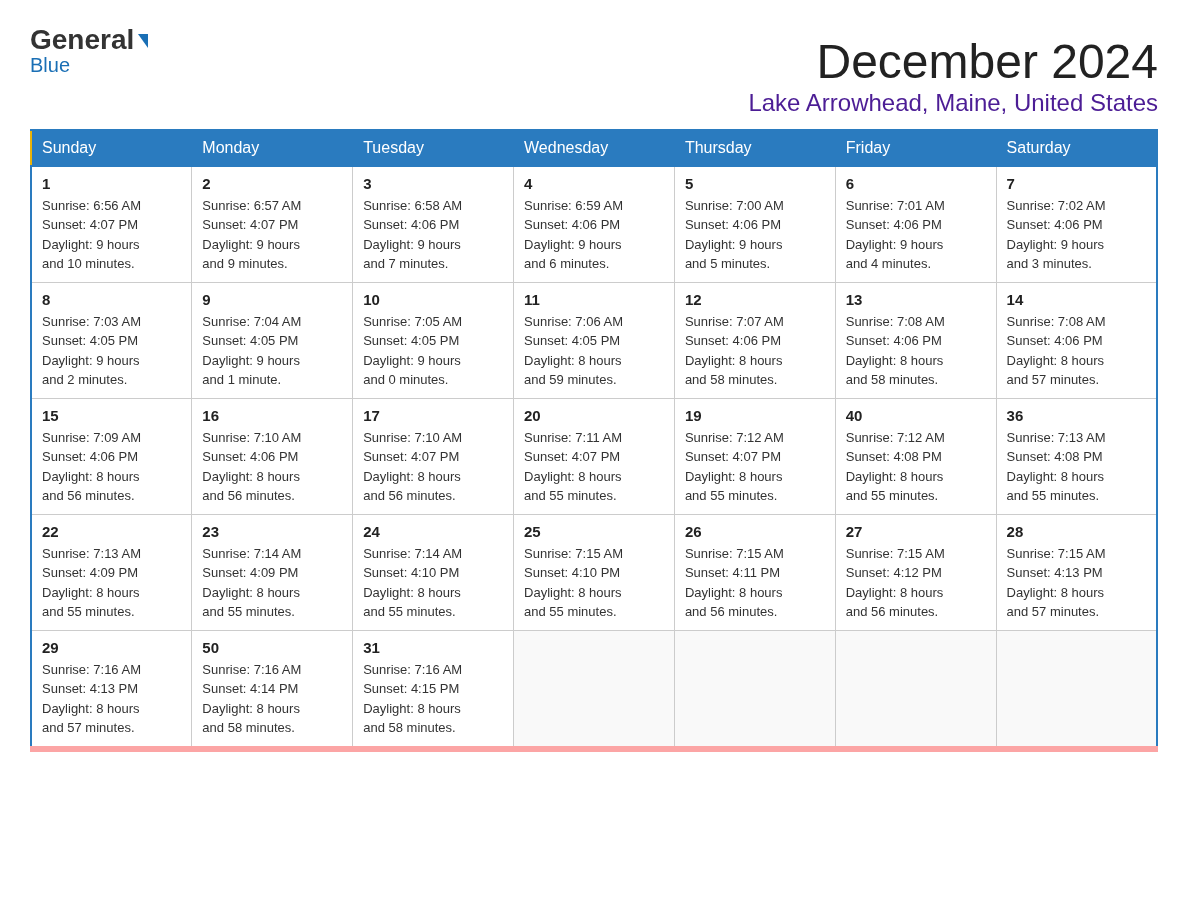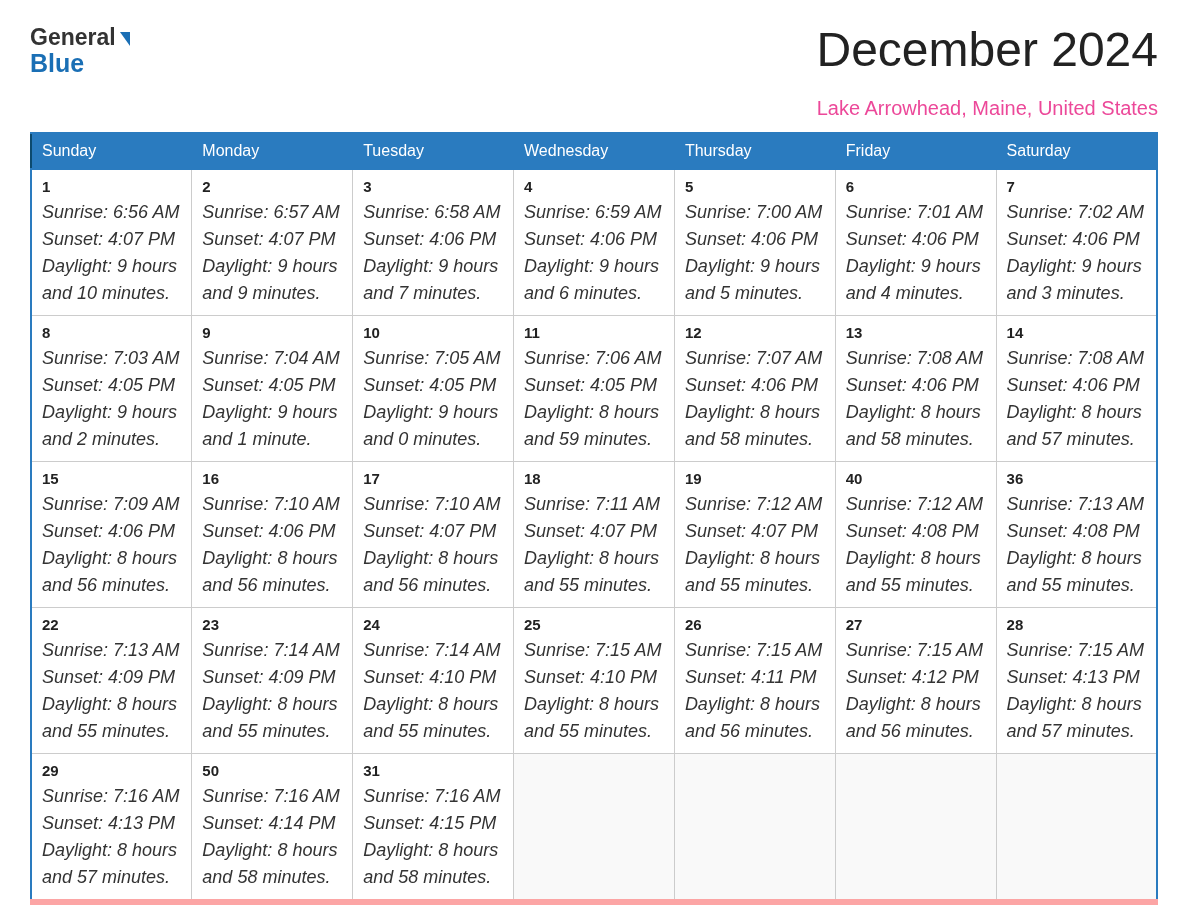"General" .logo-text { font-size: 23px -> 28px }
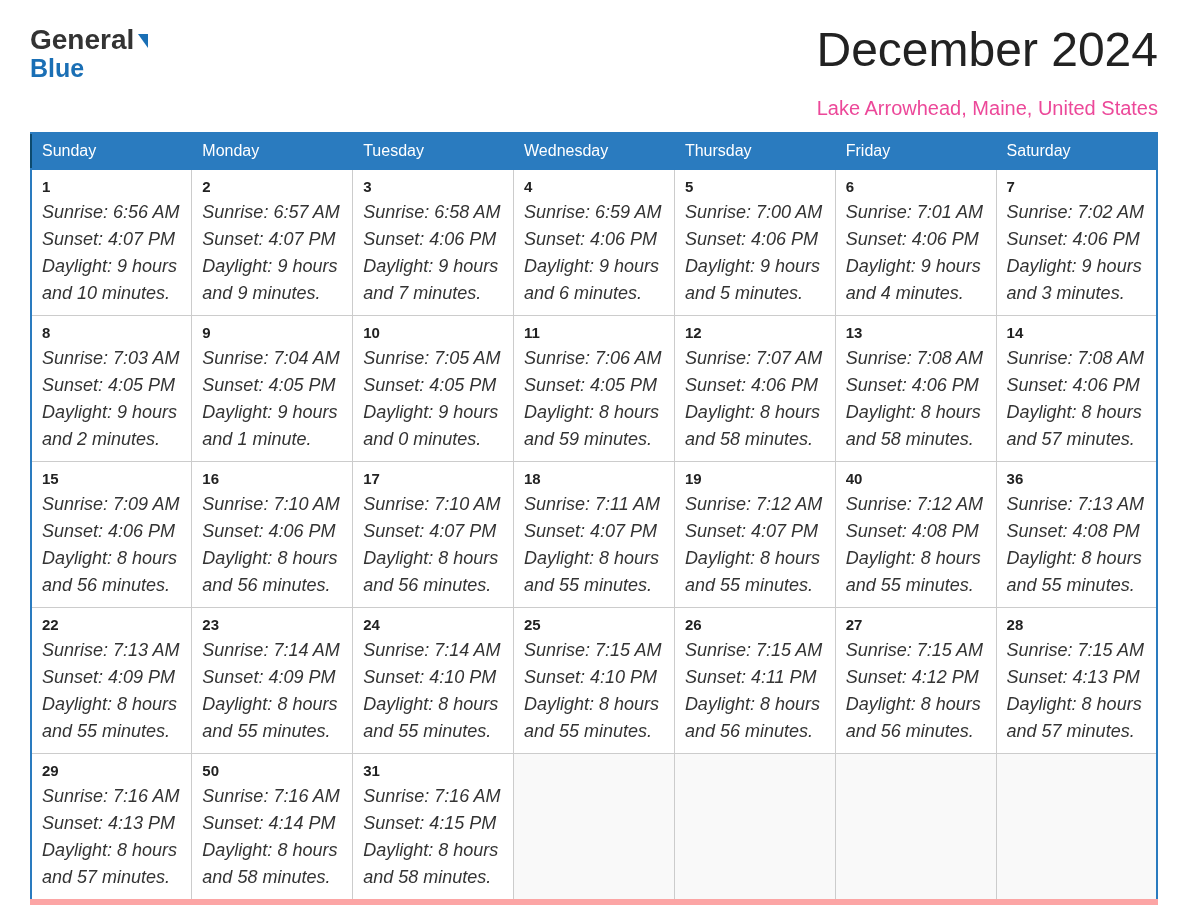"Blue" .logo-blue { font-size: 25px -> 20px; font-weight: bold -> normal }
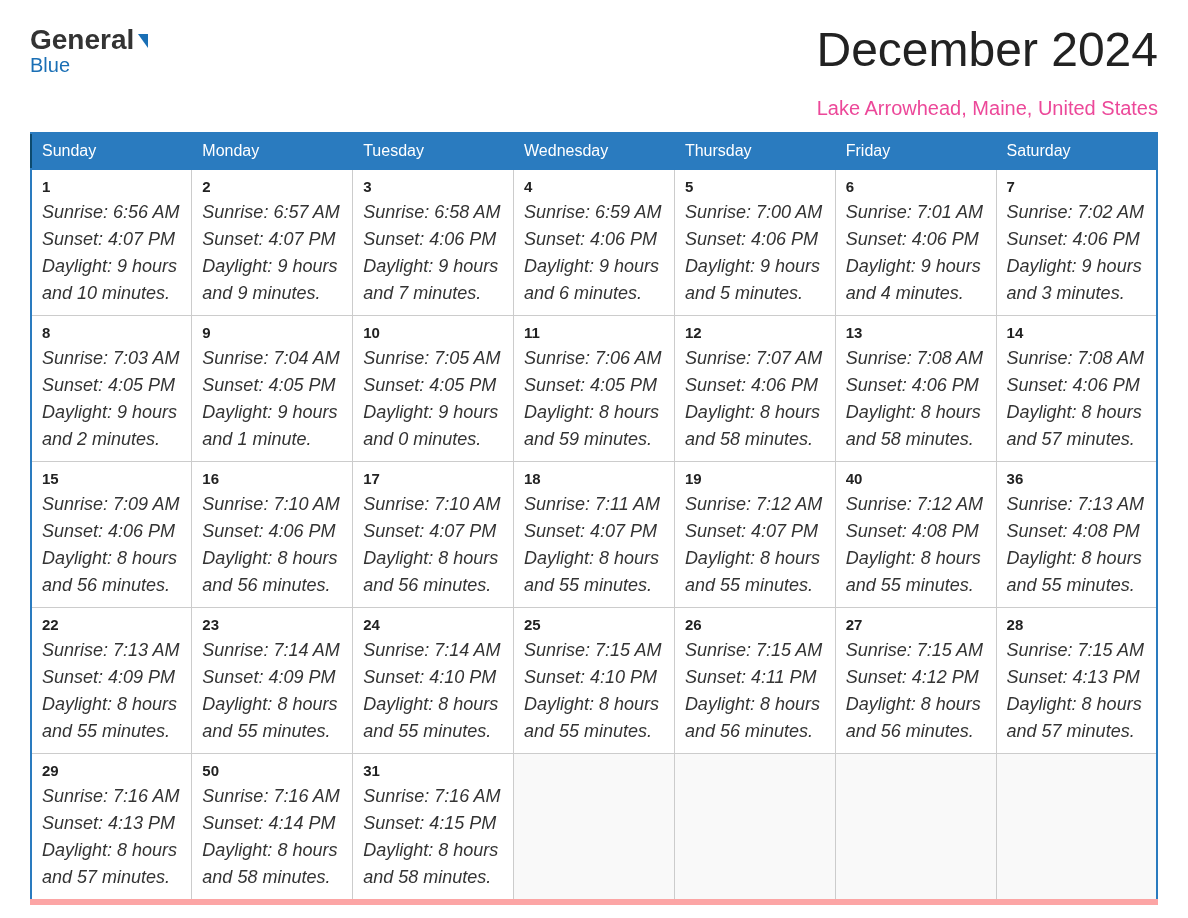"December 2024" .main-title { margin-top: none -> 12px }
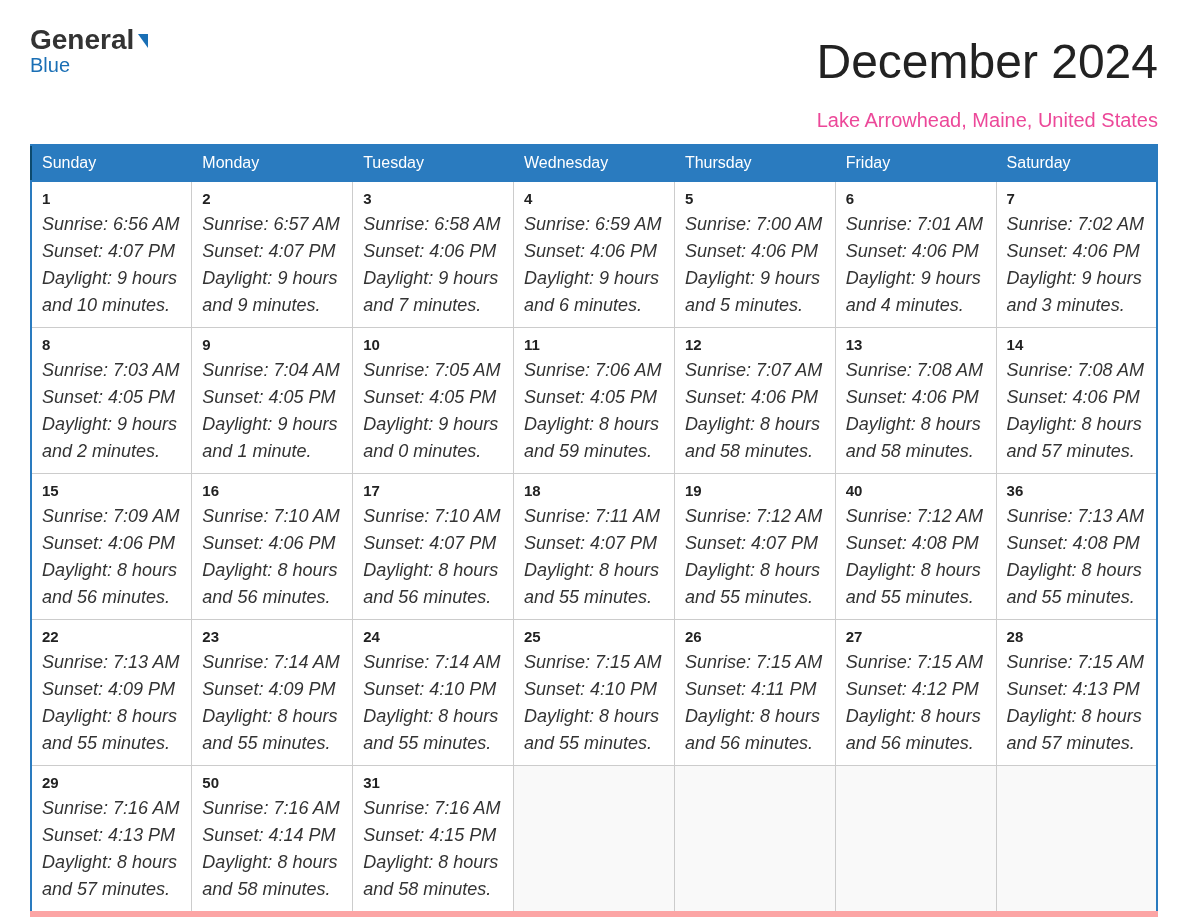"Lake Arrowhead, Maine, United States" .subtitle { color: #ec4899 -> #4c1d95; font-size: 20px -> 24px; margin-top: 20px -> 0 }
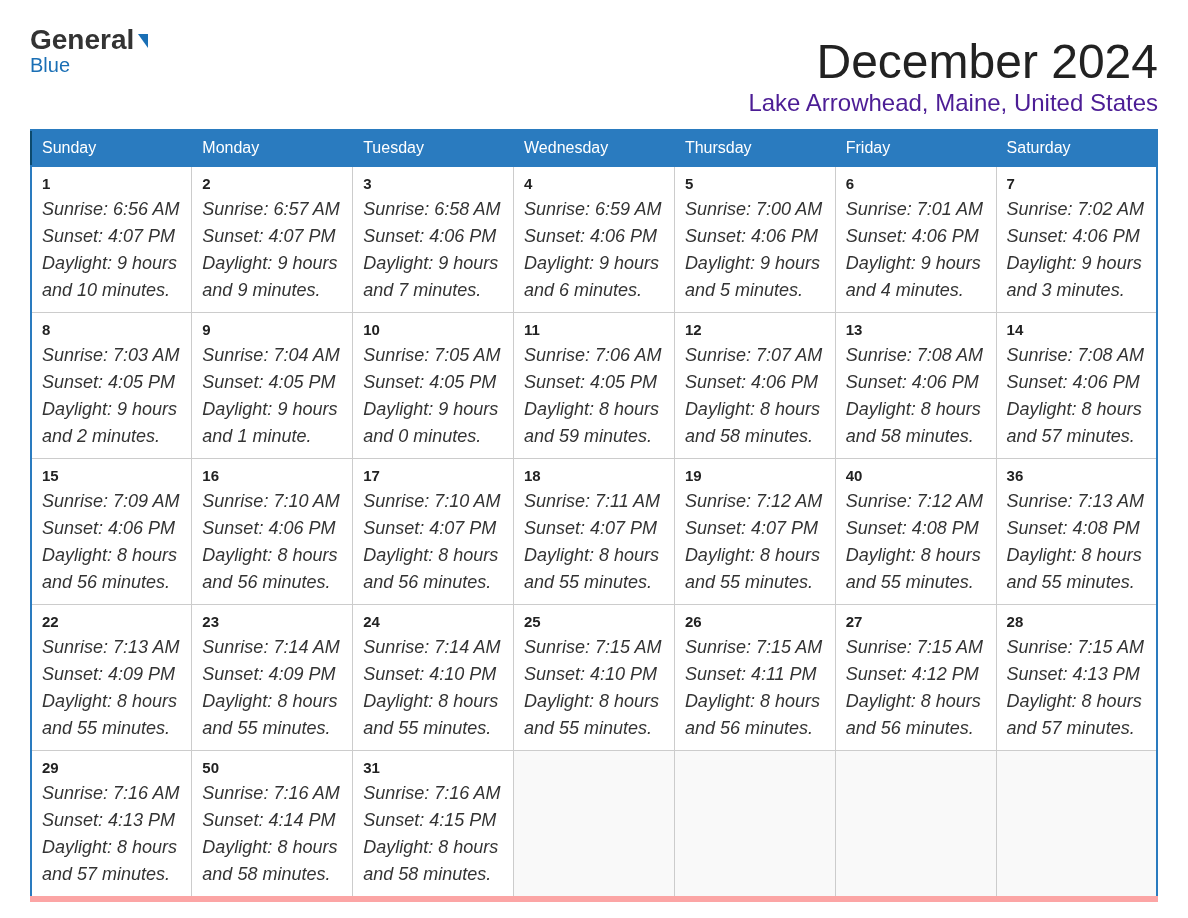"Sunday" .calendar thead tr th:first-child { border-left: 2px solid #0c4a6e -> 2px solid #eab308 }
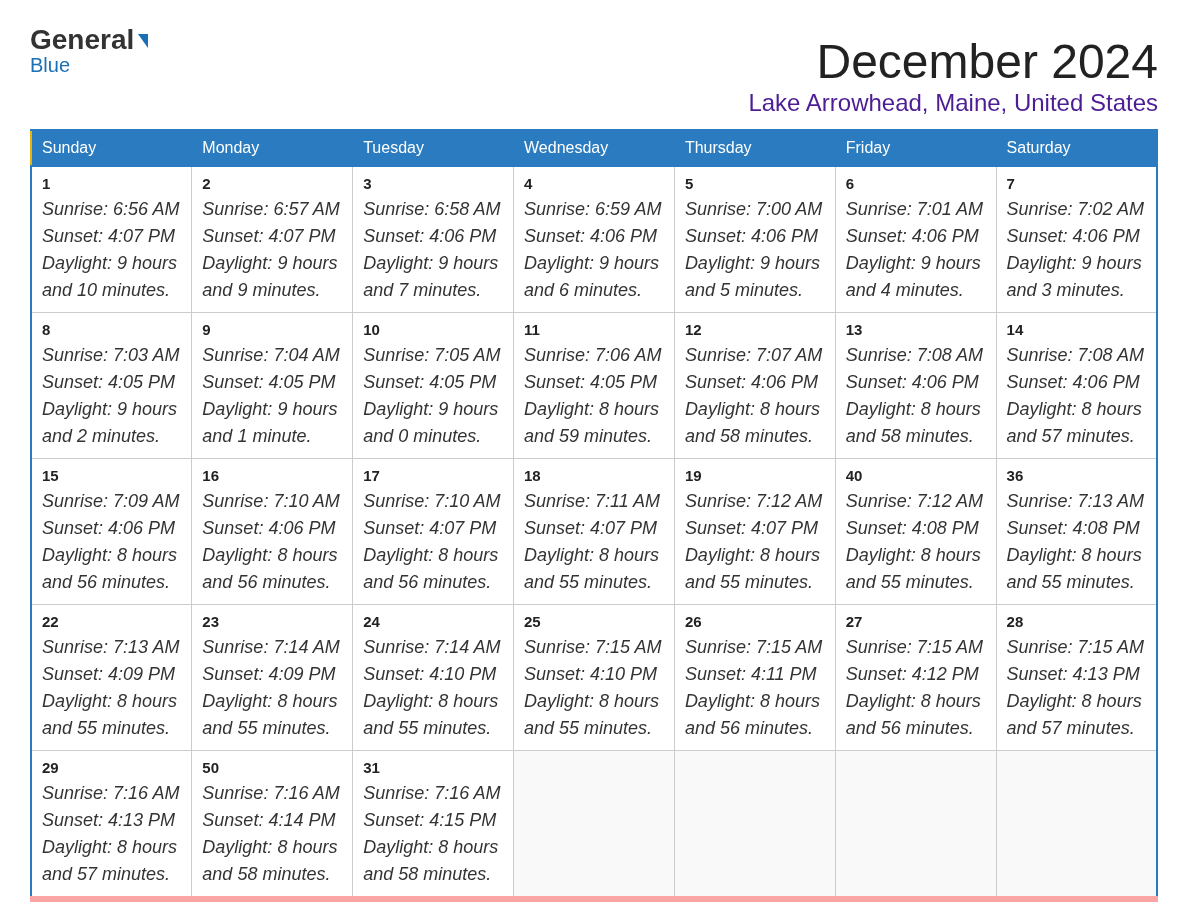"Sunrise: 6:56 AM" .day-info { font-size: 18px -> 13px; font-style: italic -> none }
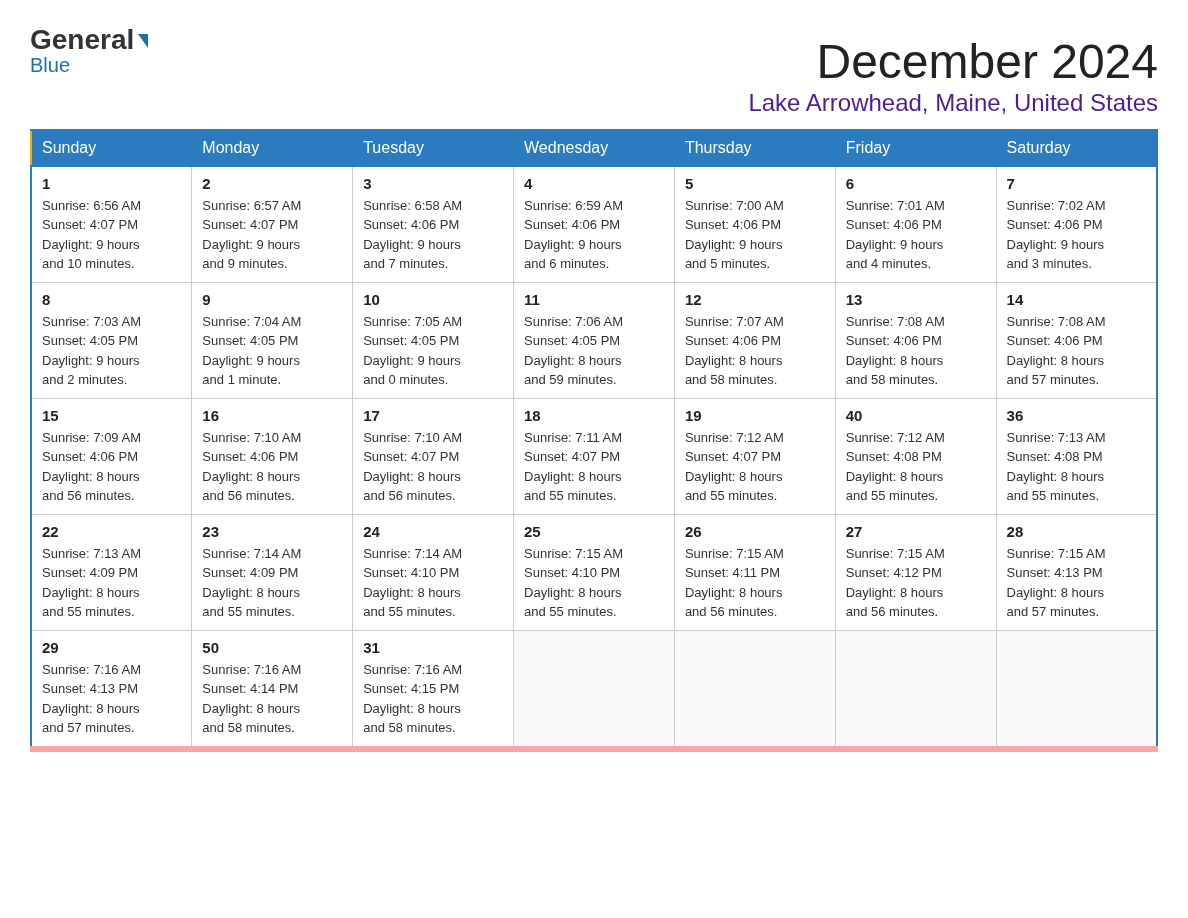"18" span.day-number { text: 18 -> 20 }
